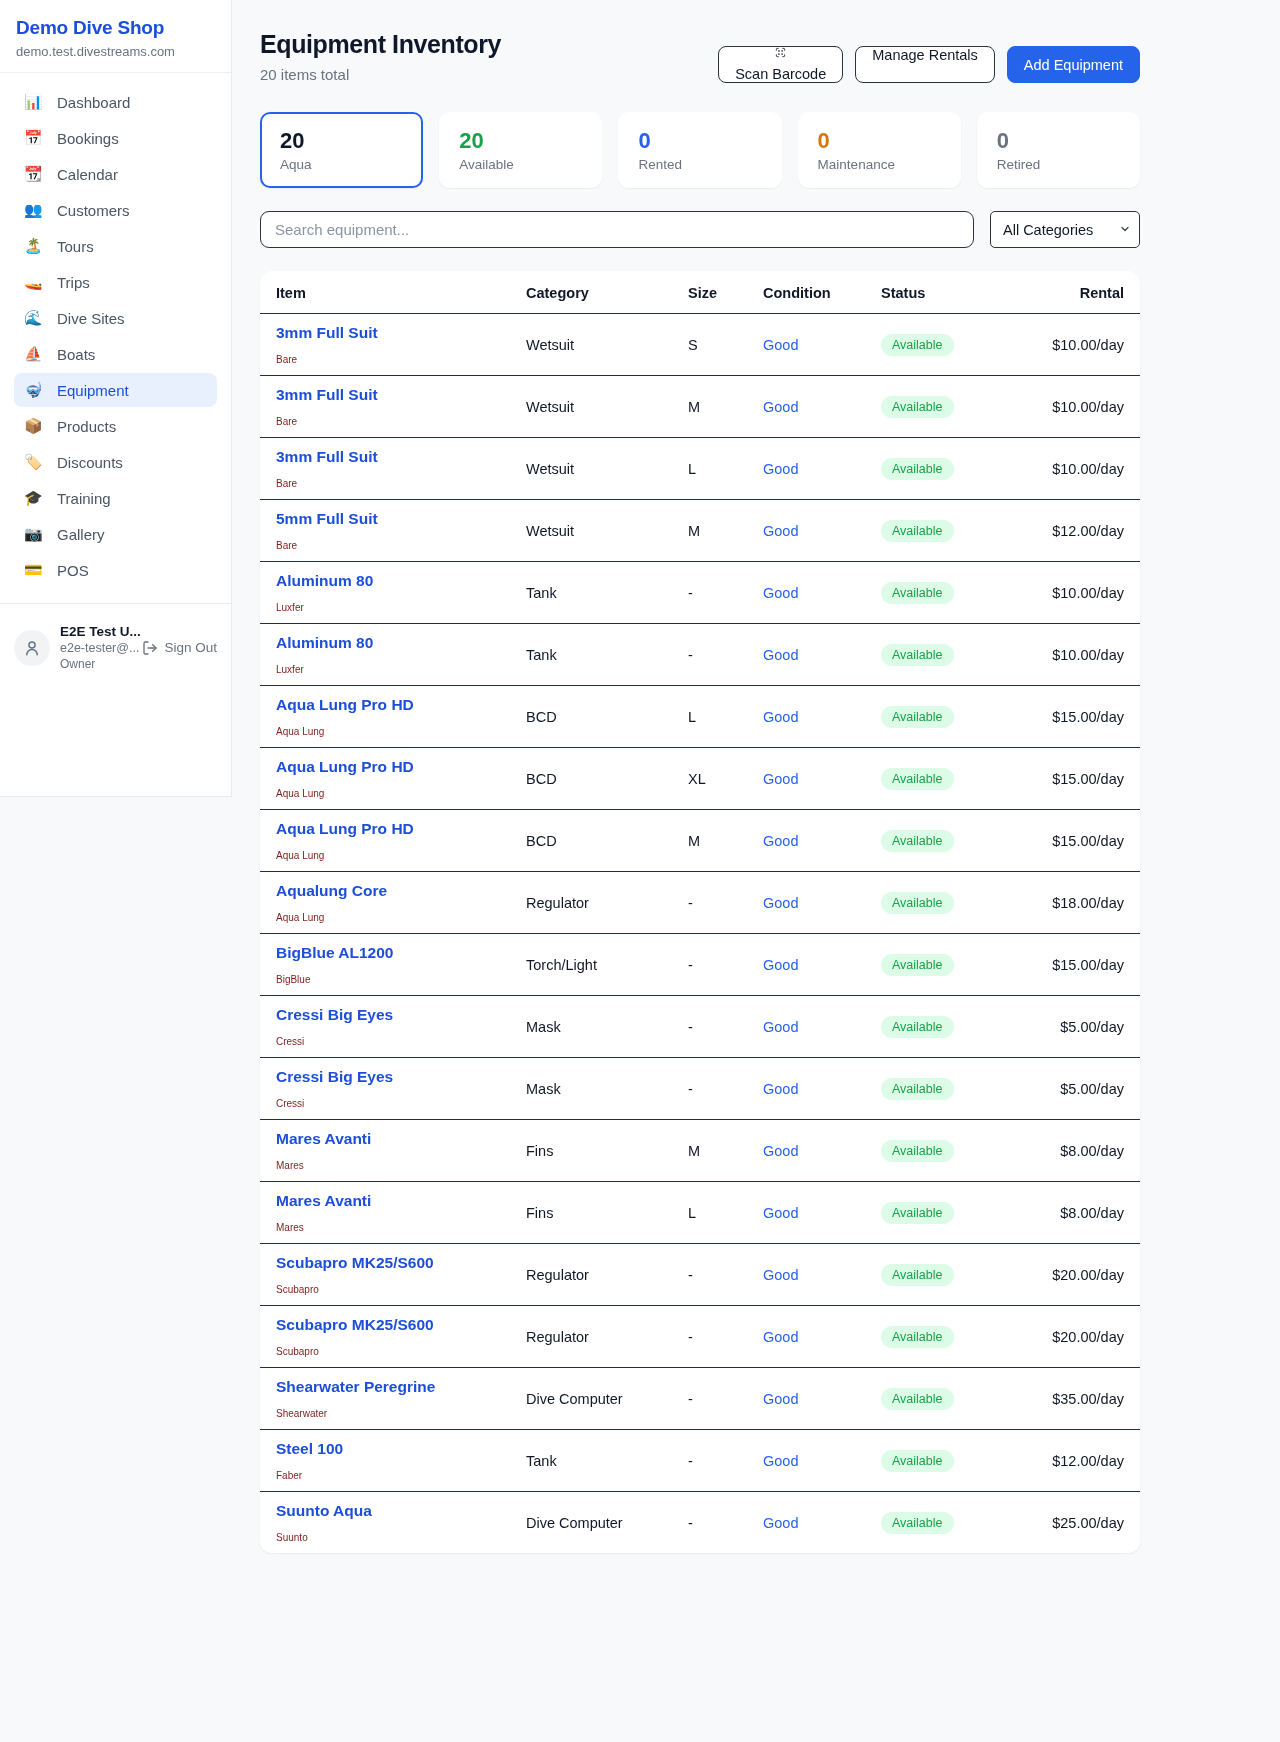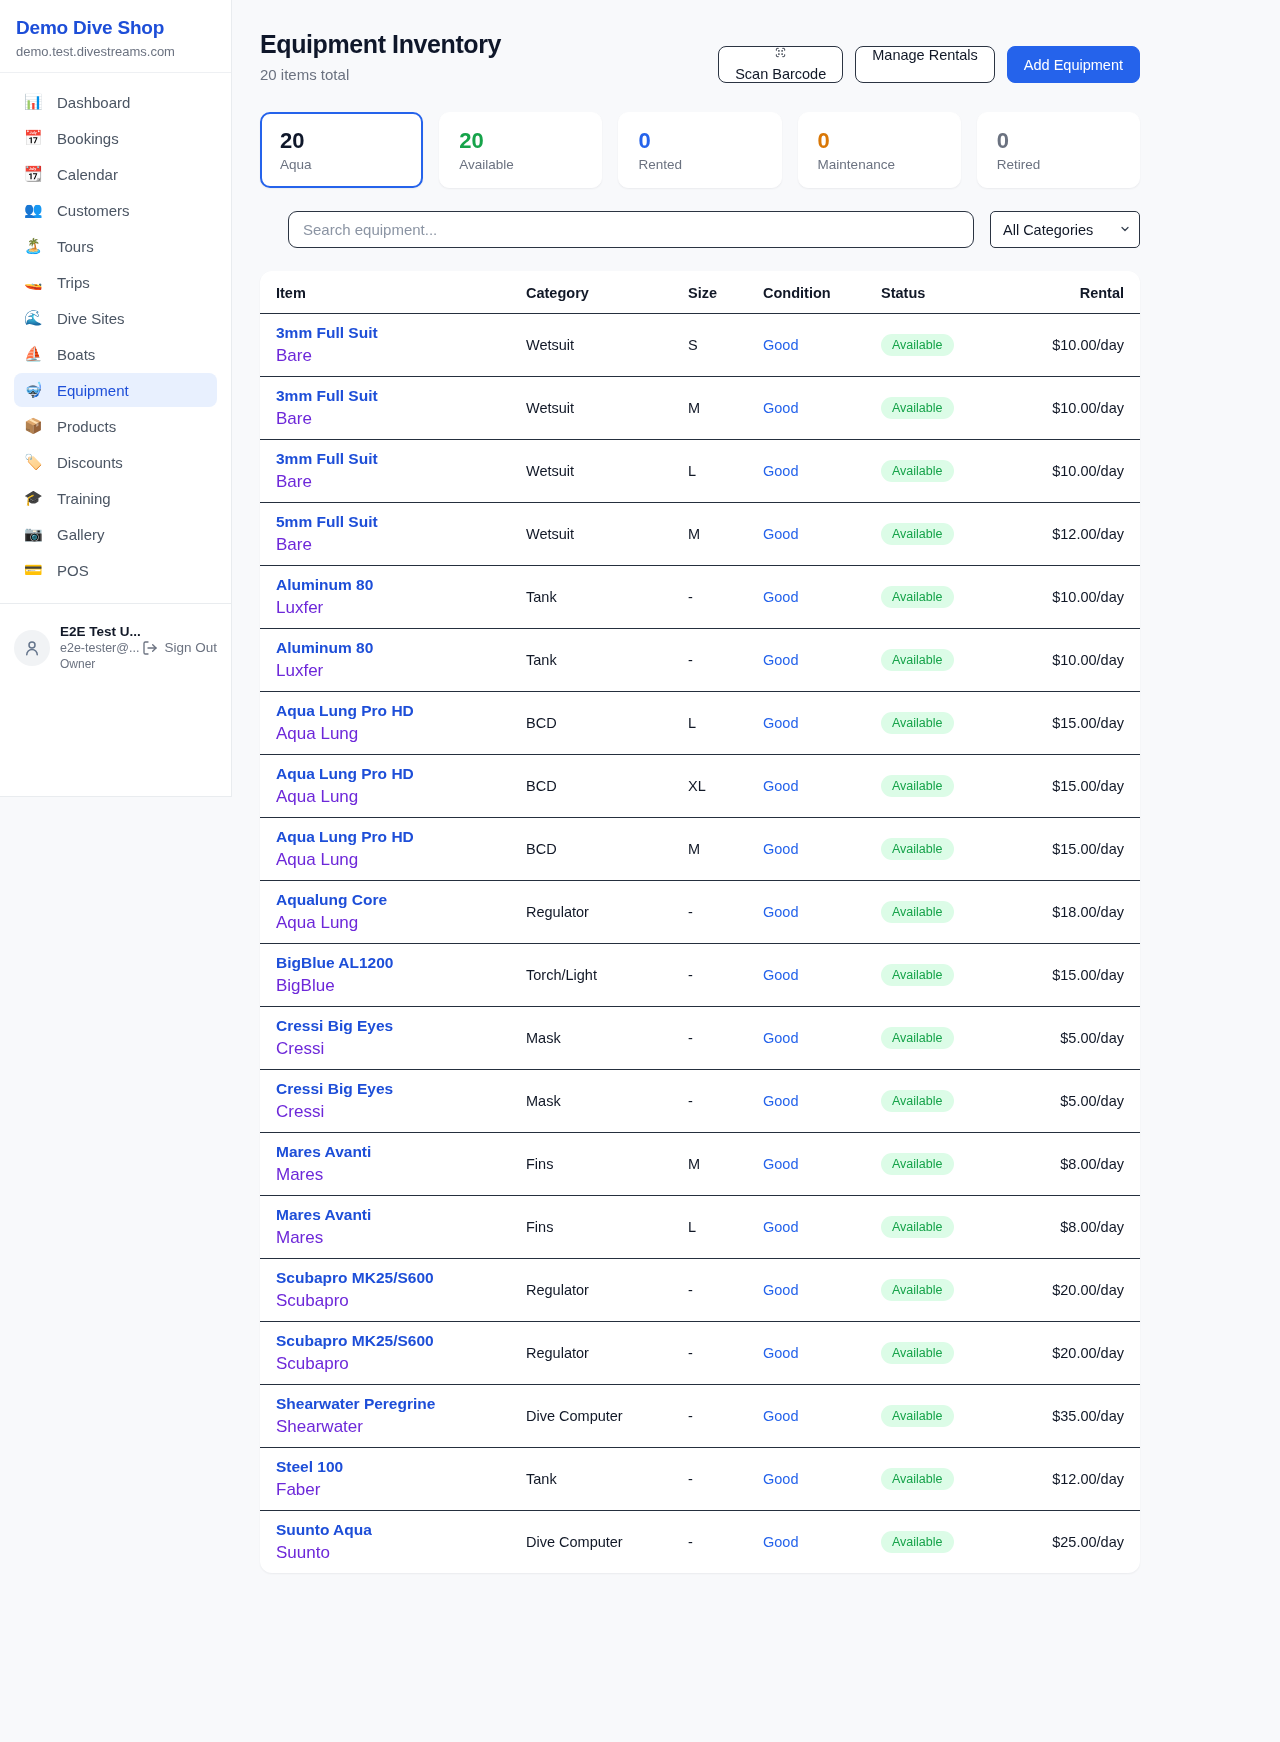"Search equipment..." .filter-row { margin-left: 28px -> none }
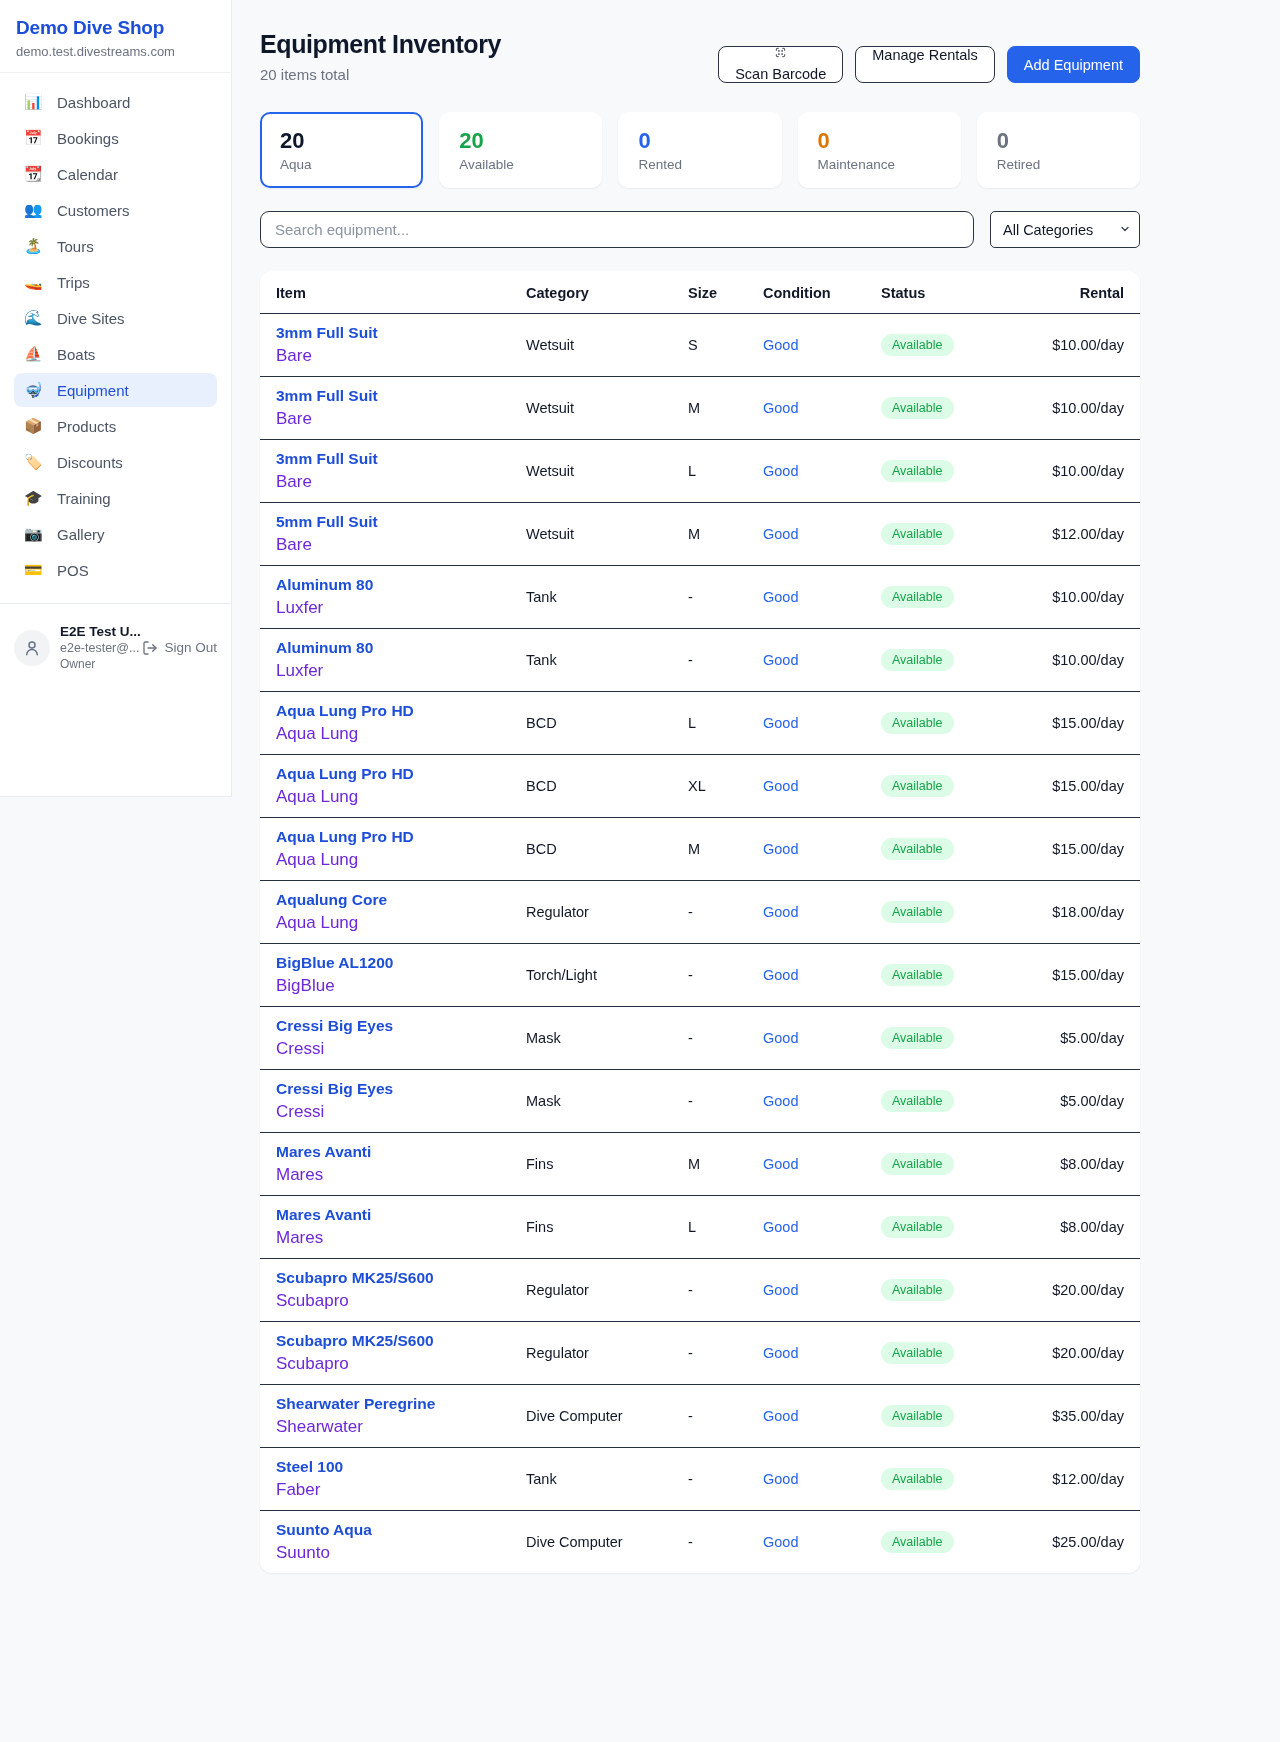"Bare" .item-brand { color: #6d28d9 -> #7f1d1d; font-size: 17px -> 10px; margin-top: 4px -> 12px }
